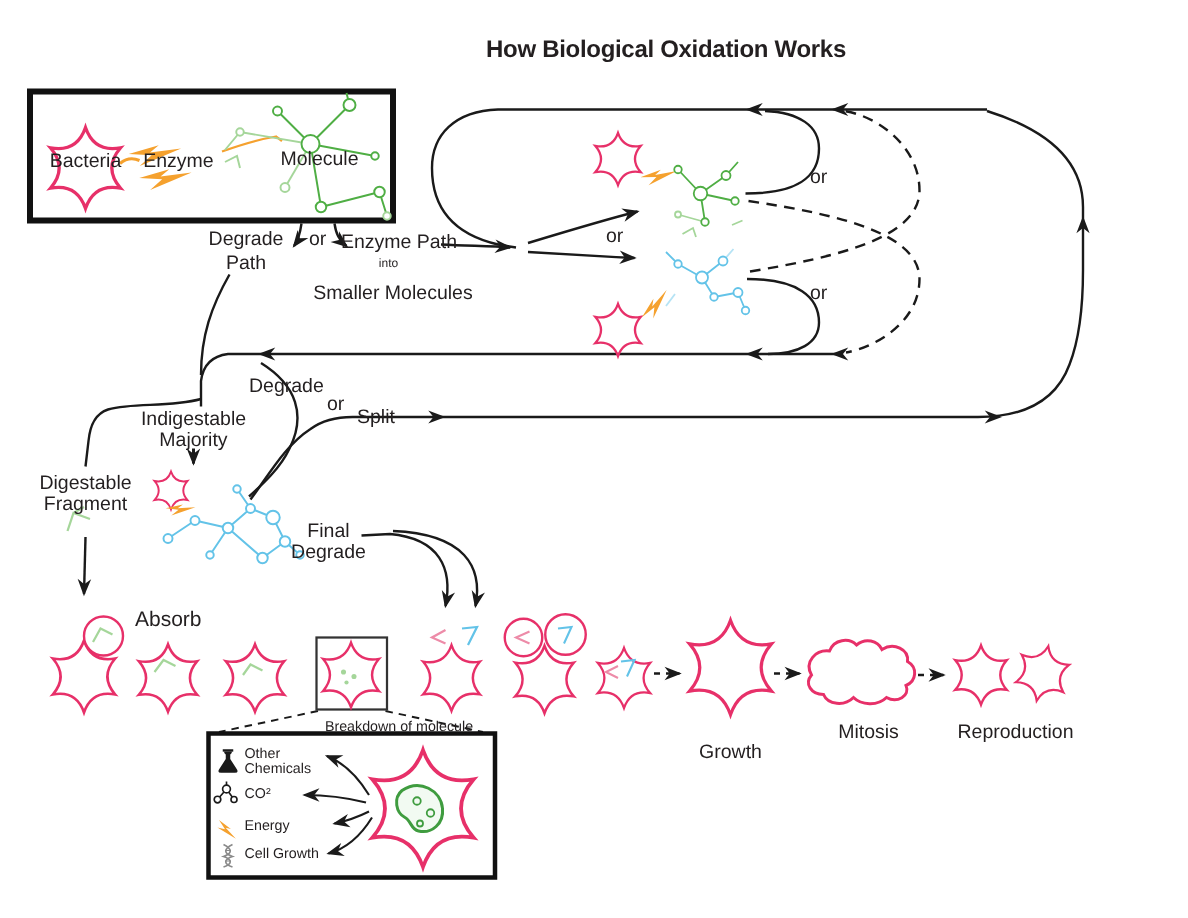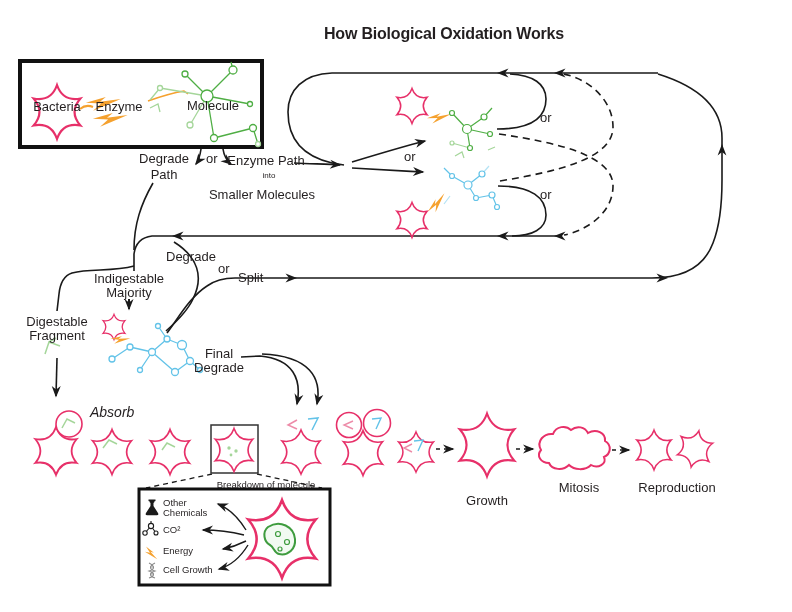"into" .tiny { margin-left: 10px -> none }
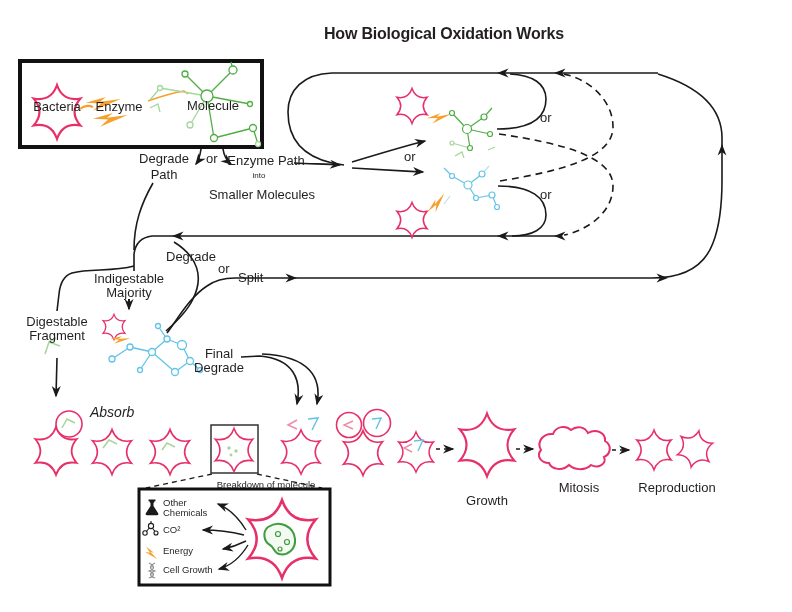"Absorb" .abs { font-style: italic -> none }
